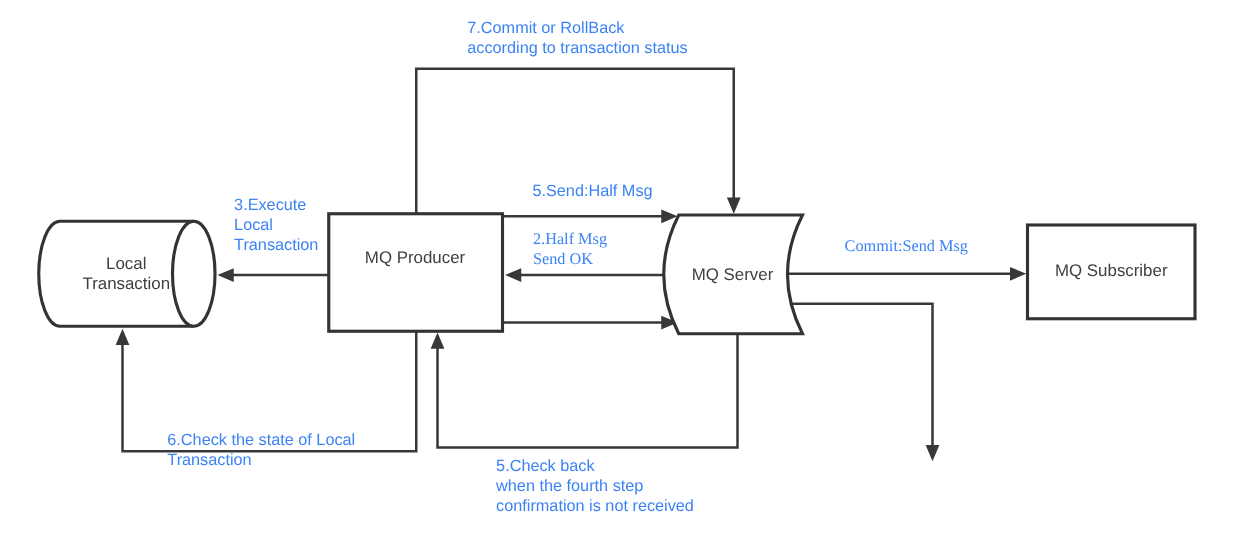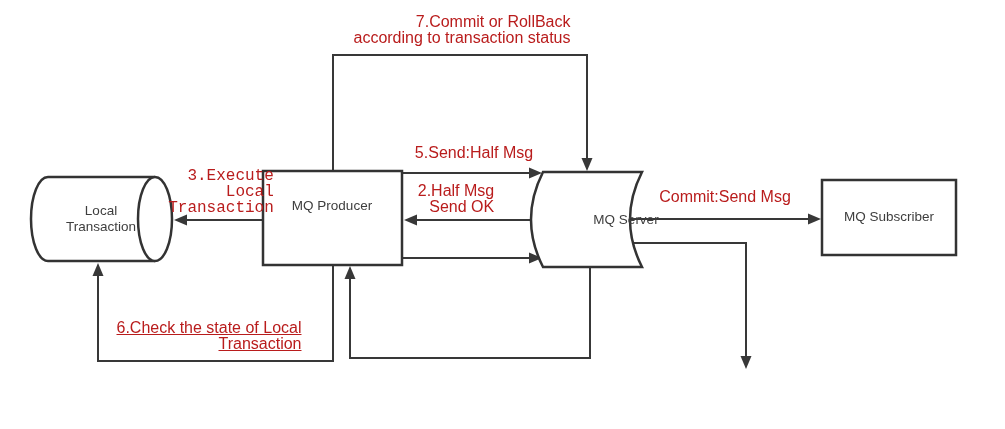"7.Commit or RollBack" .lbl { color: #b91c1c -> #3b82f6; font-size: 16px -> 13px; text-align: right -> left }
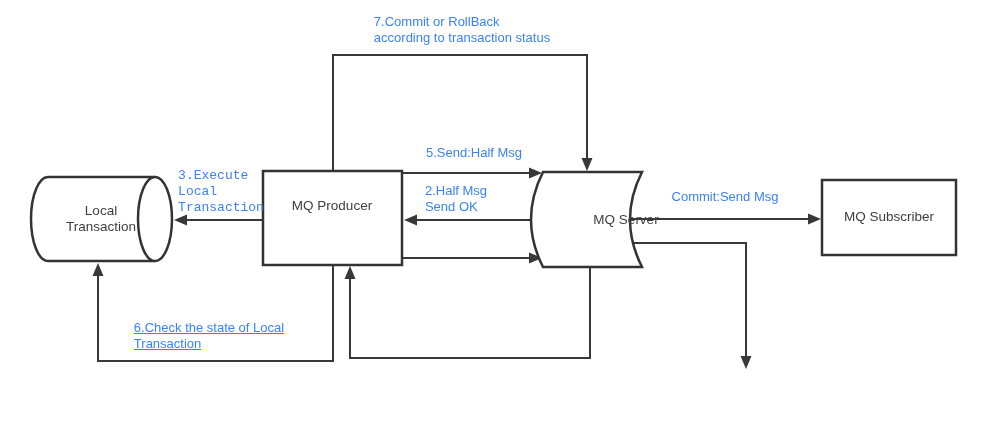"3.Execute" div.lbl { font-family: Liberation Mono, monospace -> none; top: 168px -> 156px }
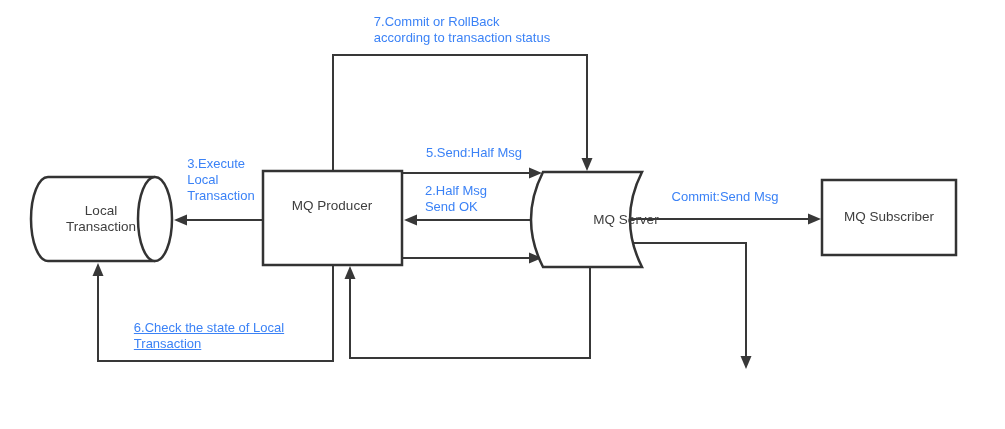"2.Half Msg" div.lbl { font-family: none -> Liberation Serif, serif }
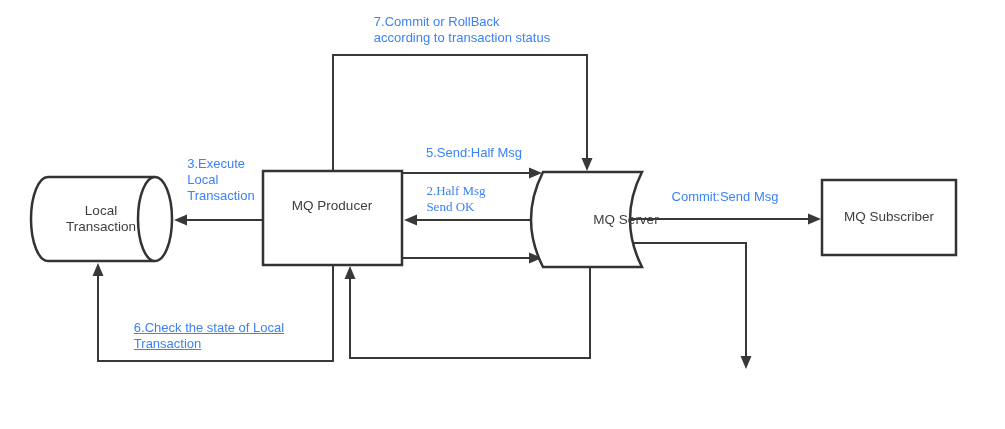"Commit:Send Msg" div.lbl { font-family: none -> Liberation Serif, serif }
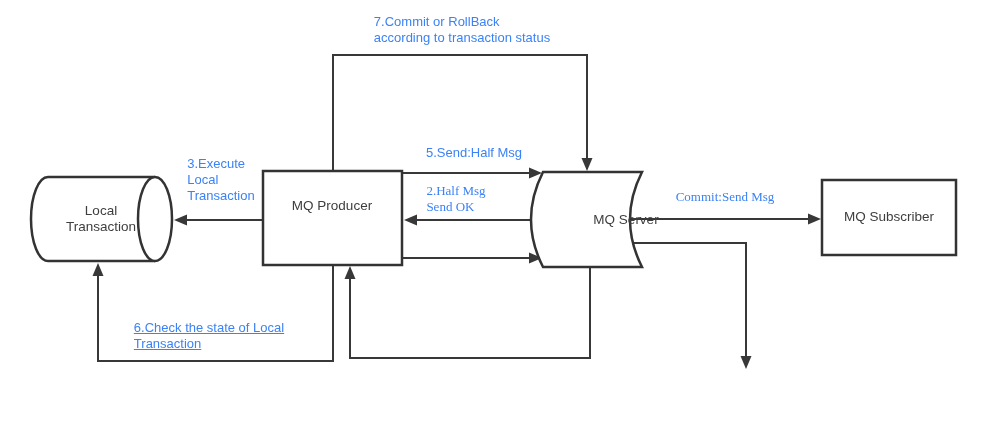"MQ Server" div.node-lbl { margin-left: 40px -> none }
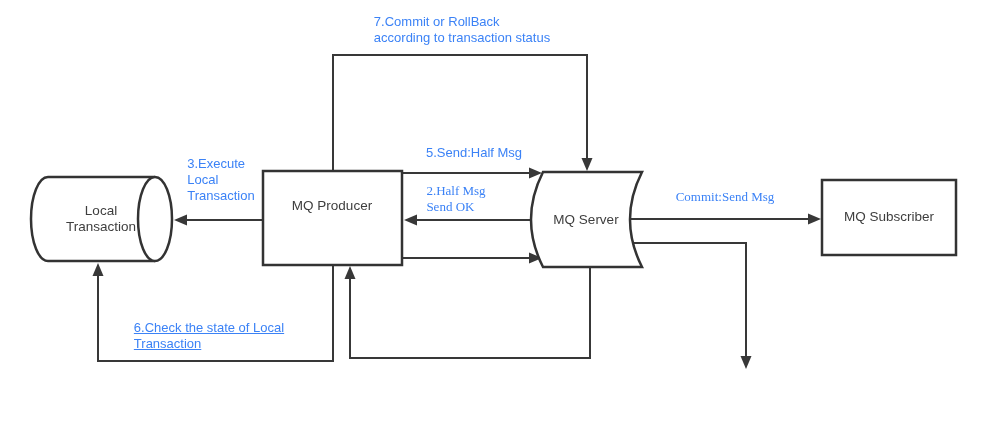"6.Check the state of Local" div.lbl { text-decoration: underline -> none; top: 320px -> 344px }
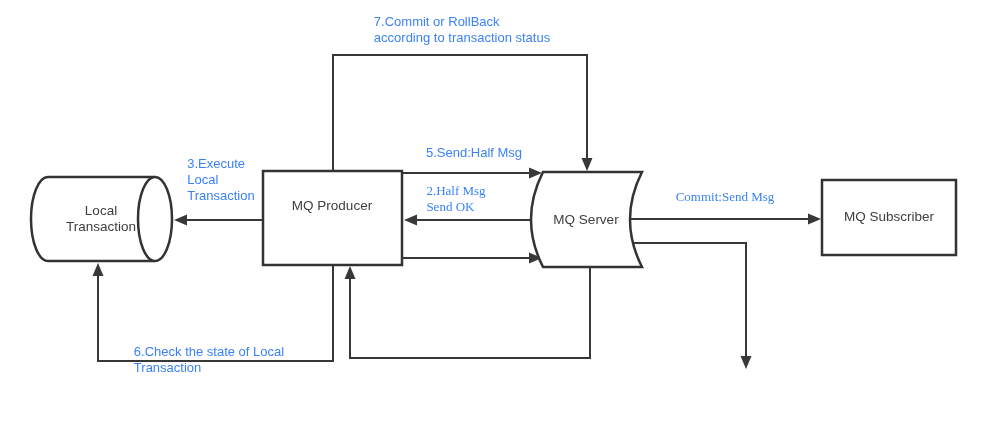"5.Check back" div.lbl { html: none -> <div>5.Check back when the fourth step confirmation is not received</div> }
